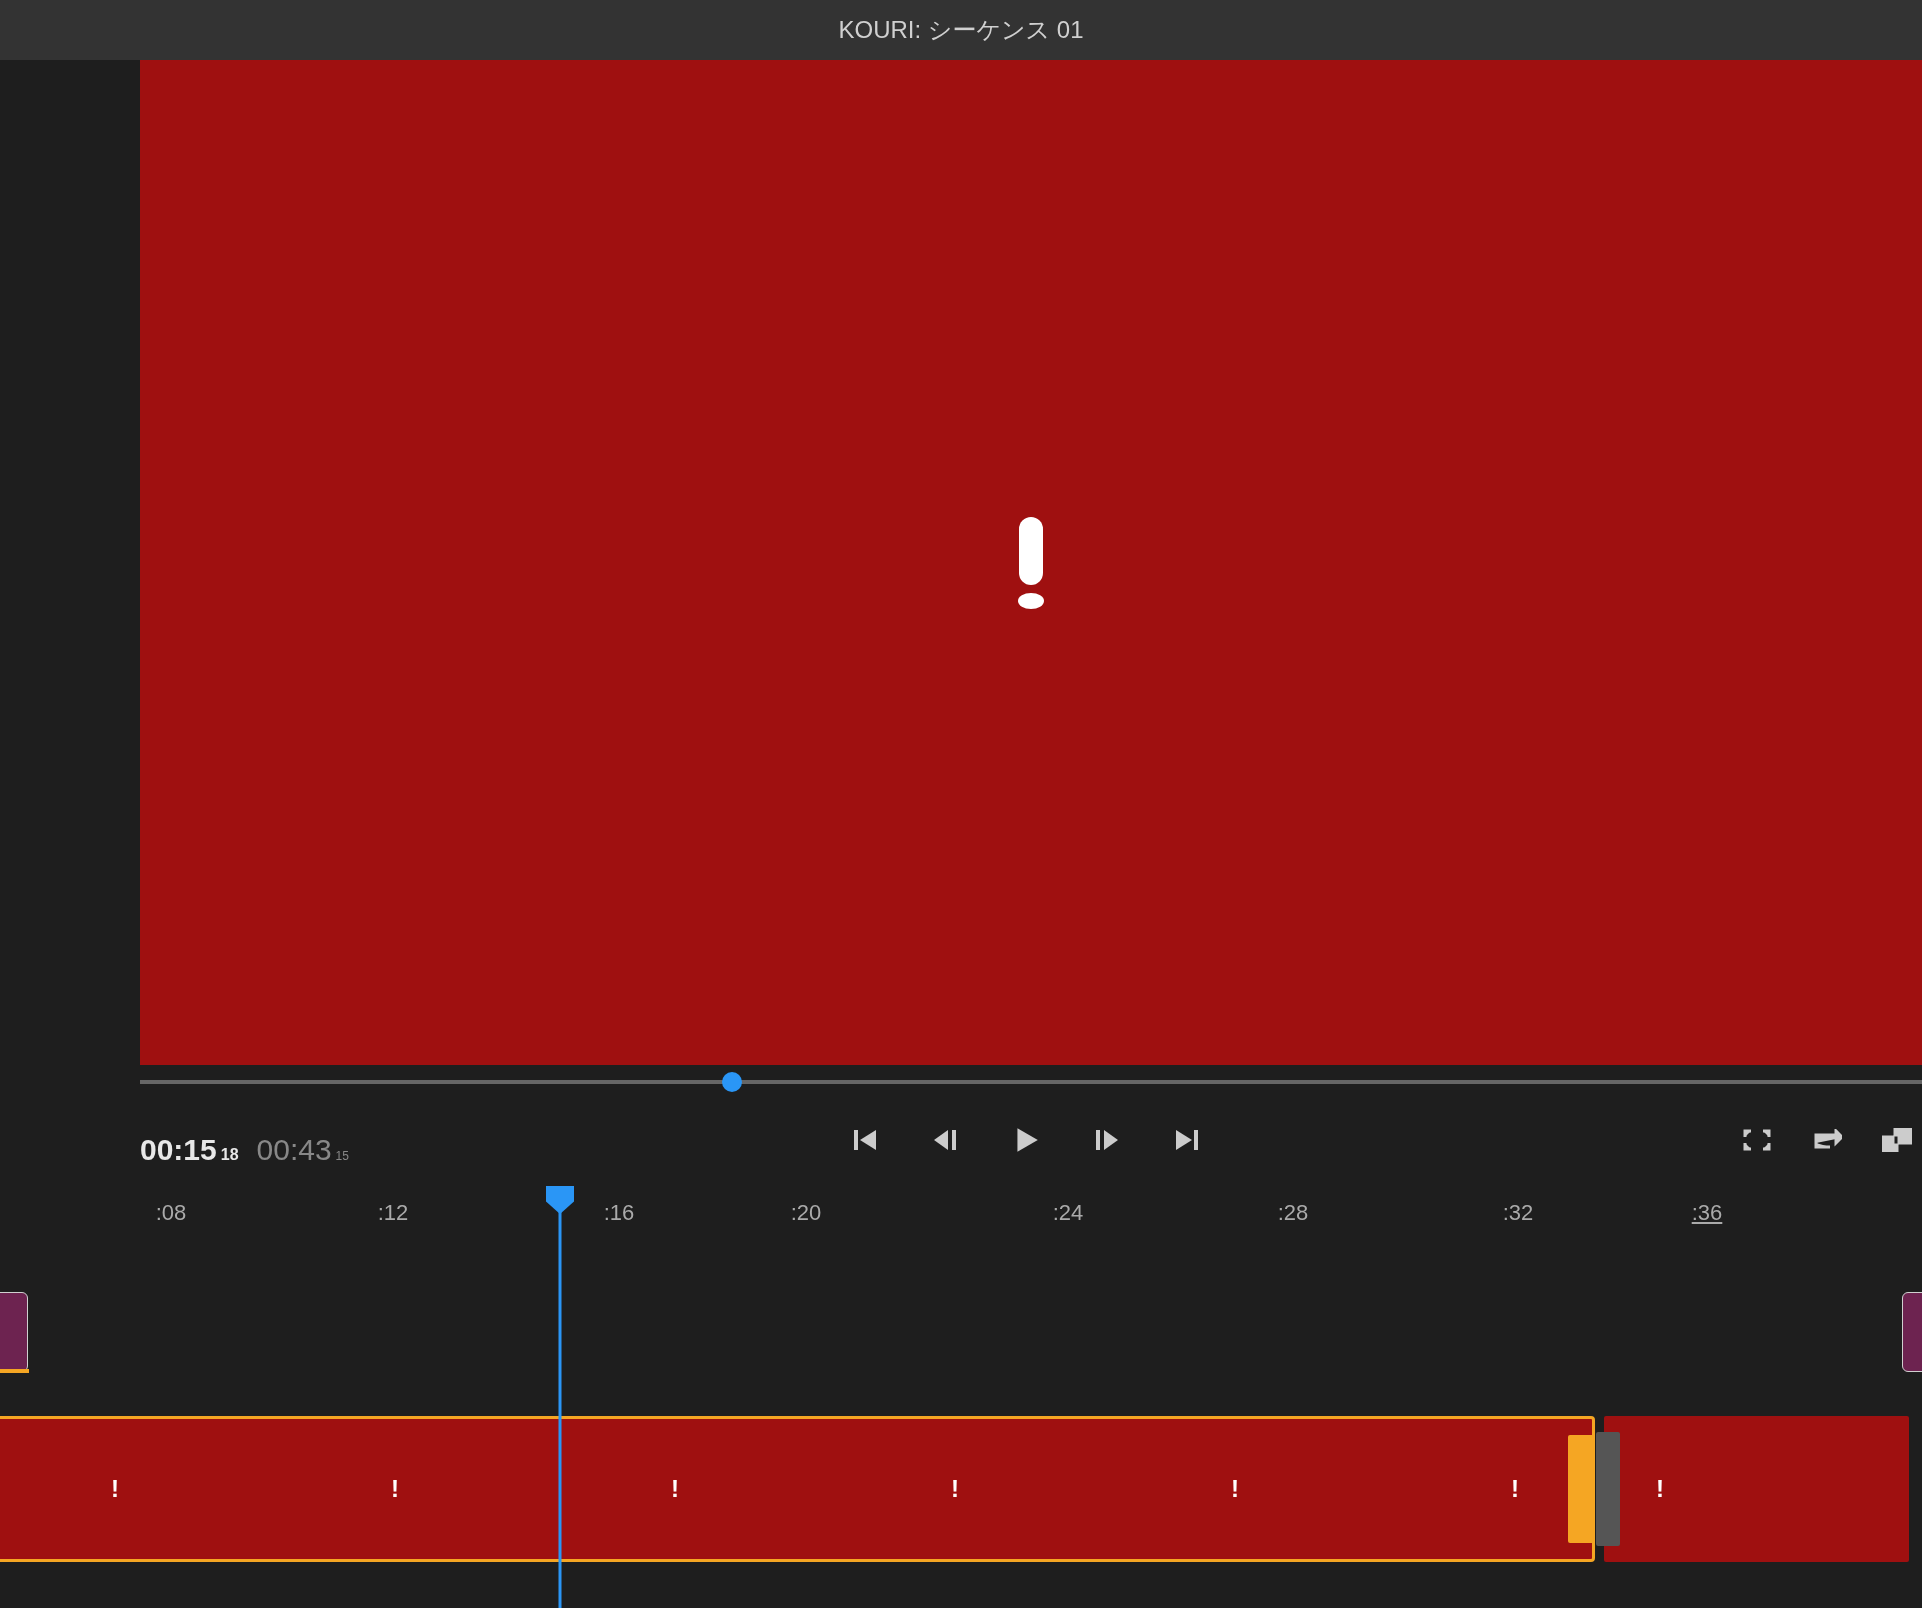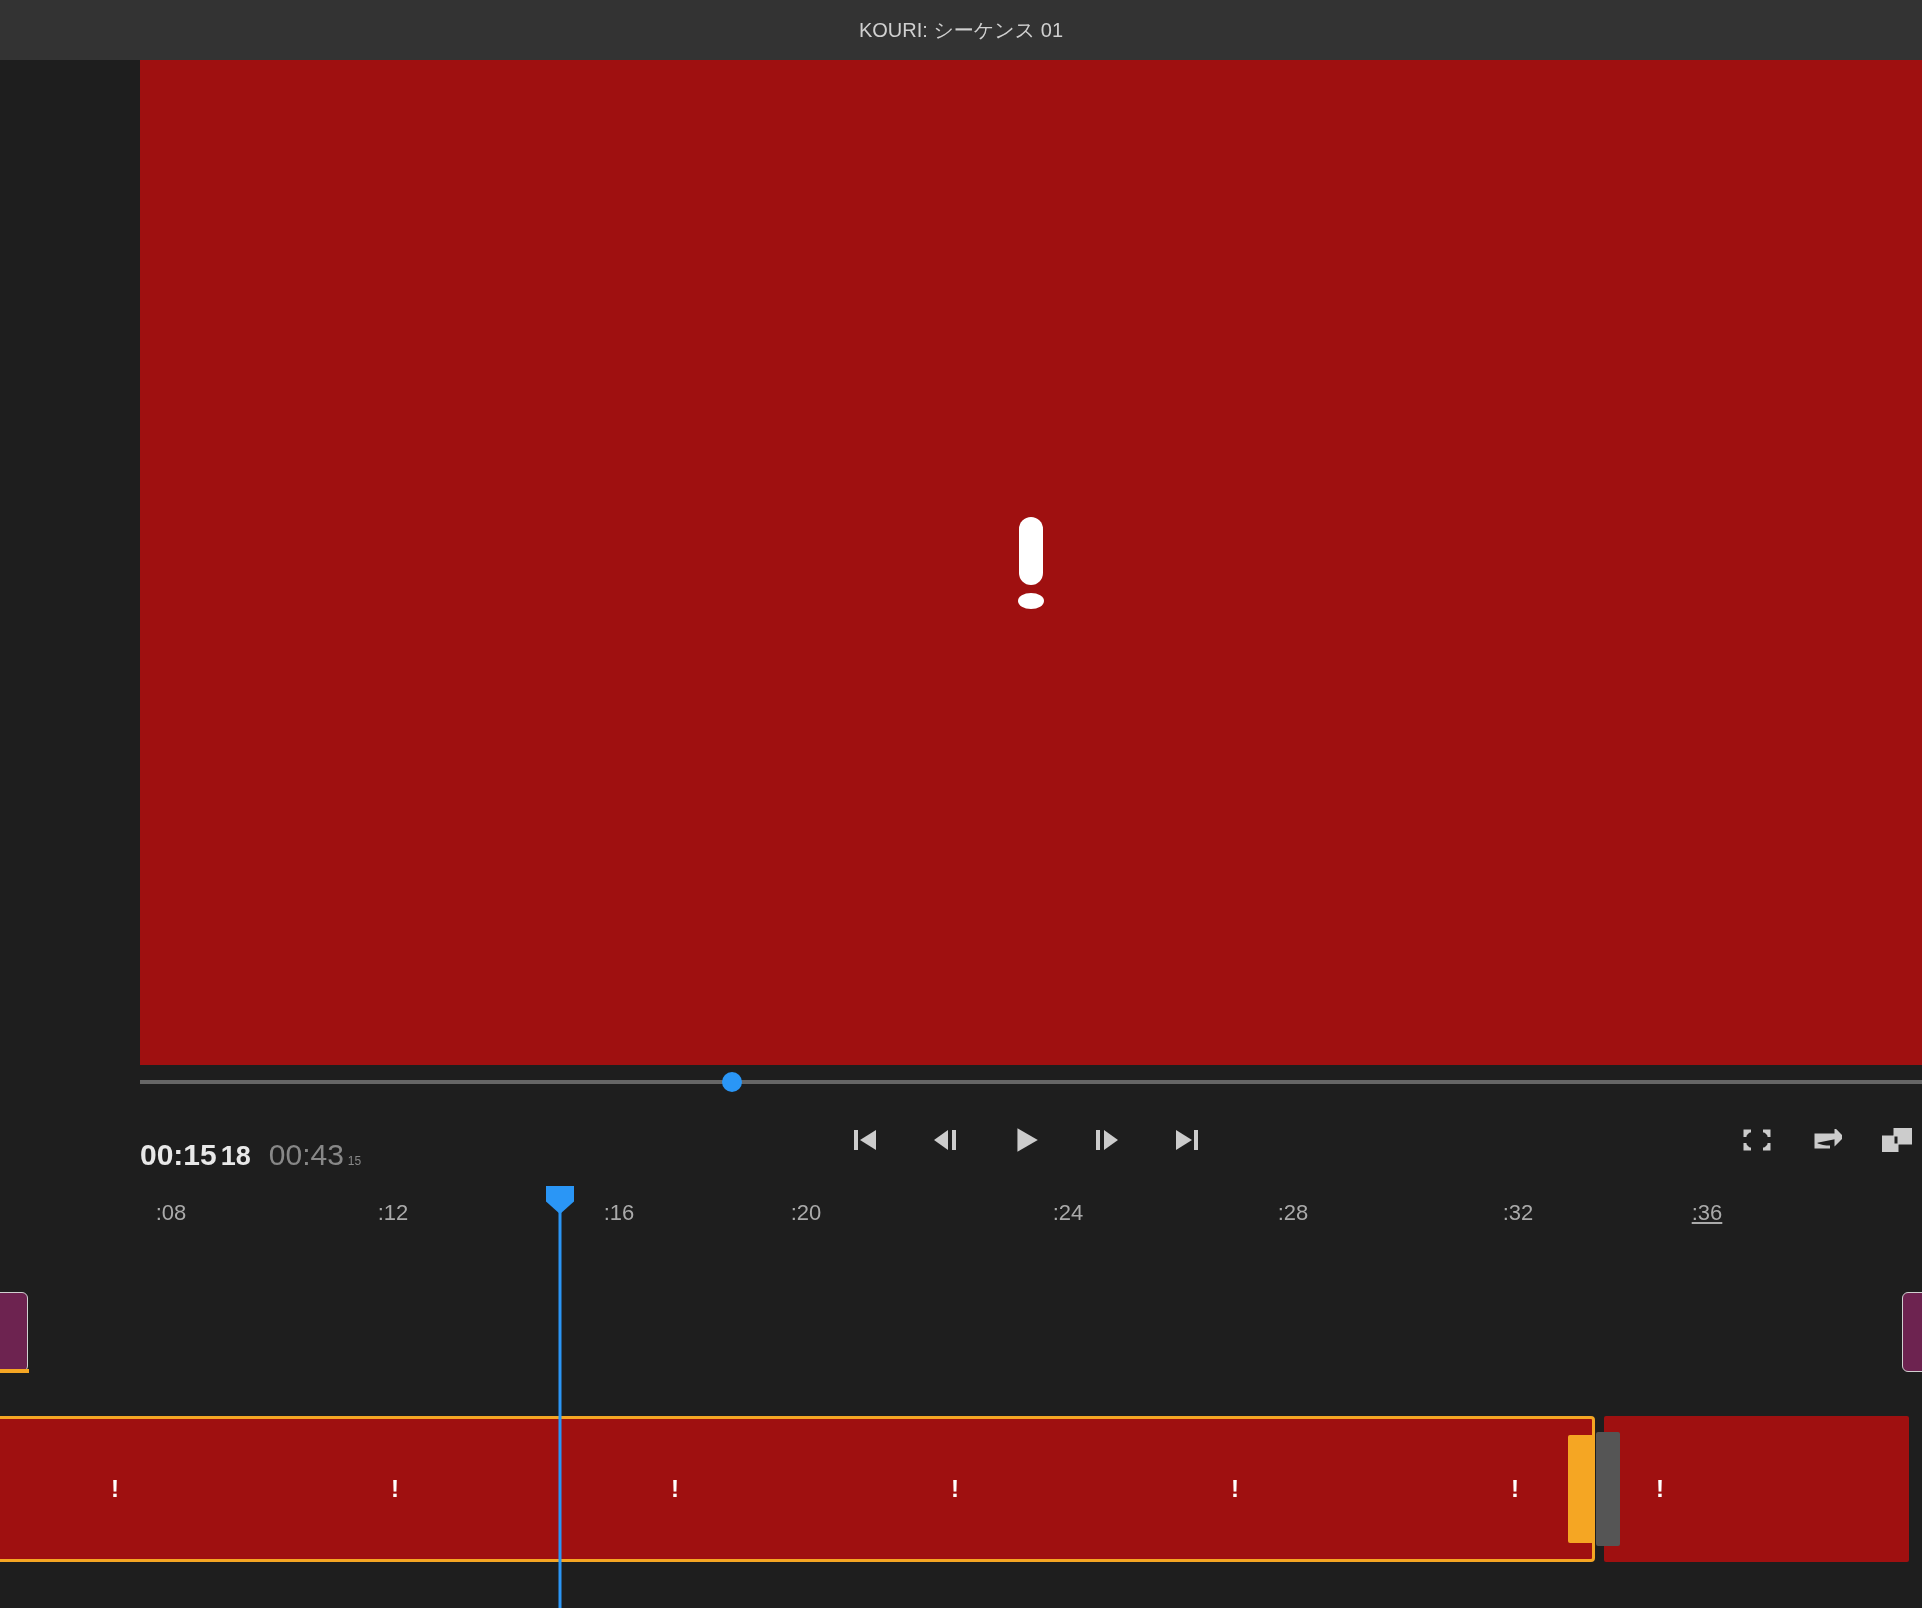"KOURI: シーケンス 01" .title-bar { font-size: 20px -> 24px }
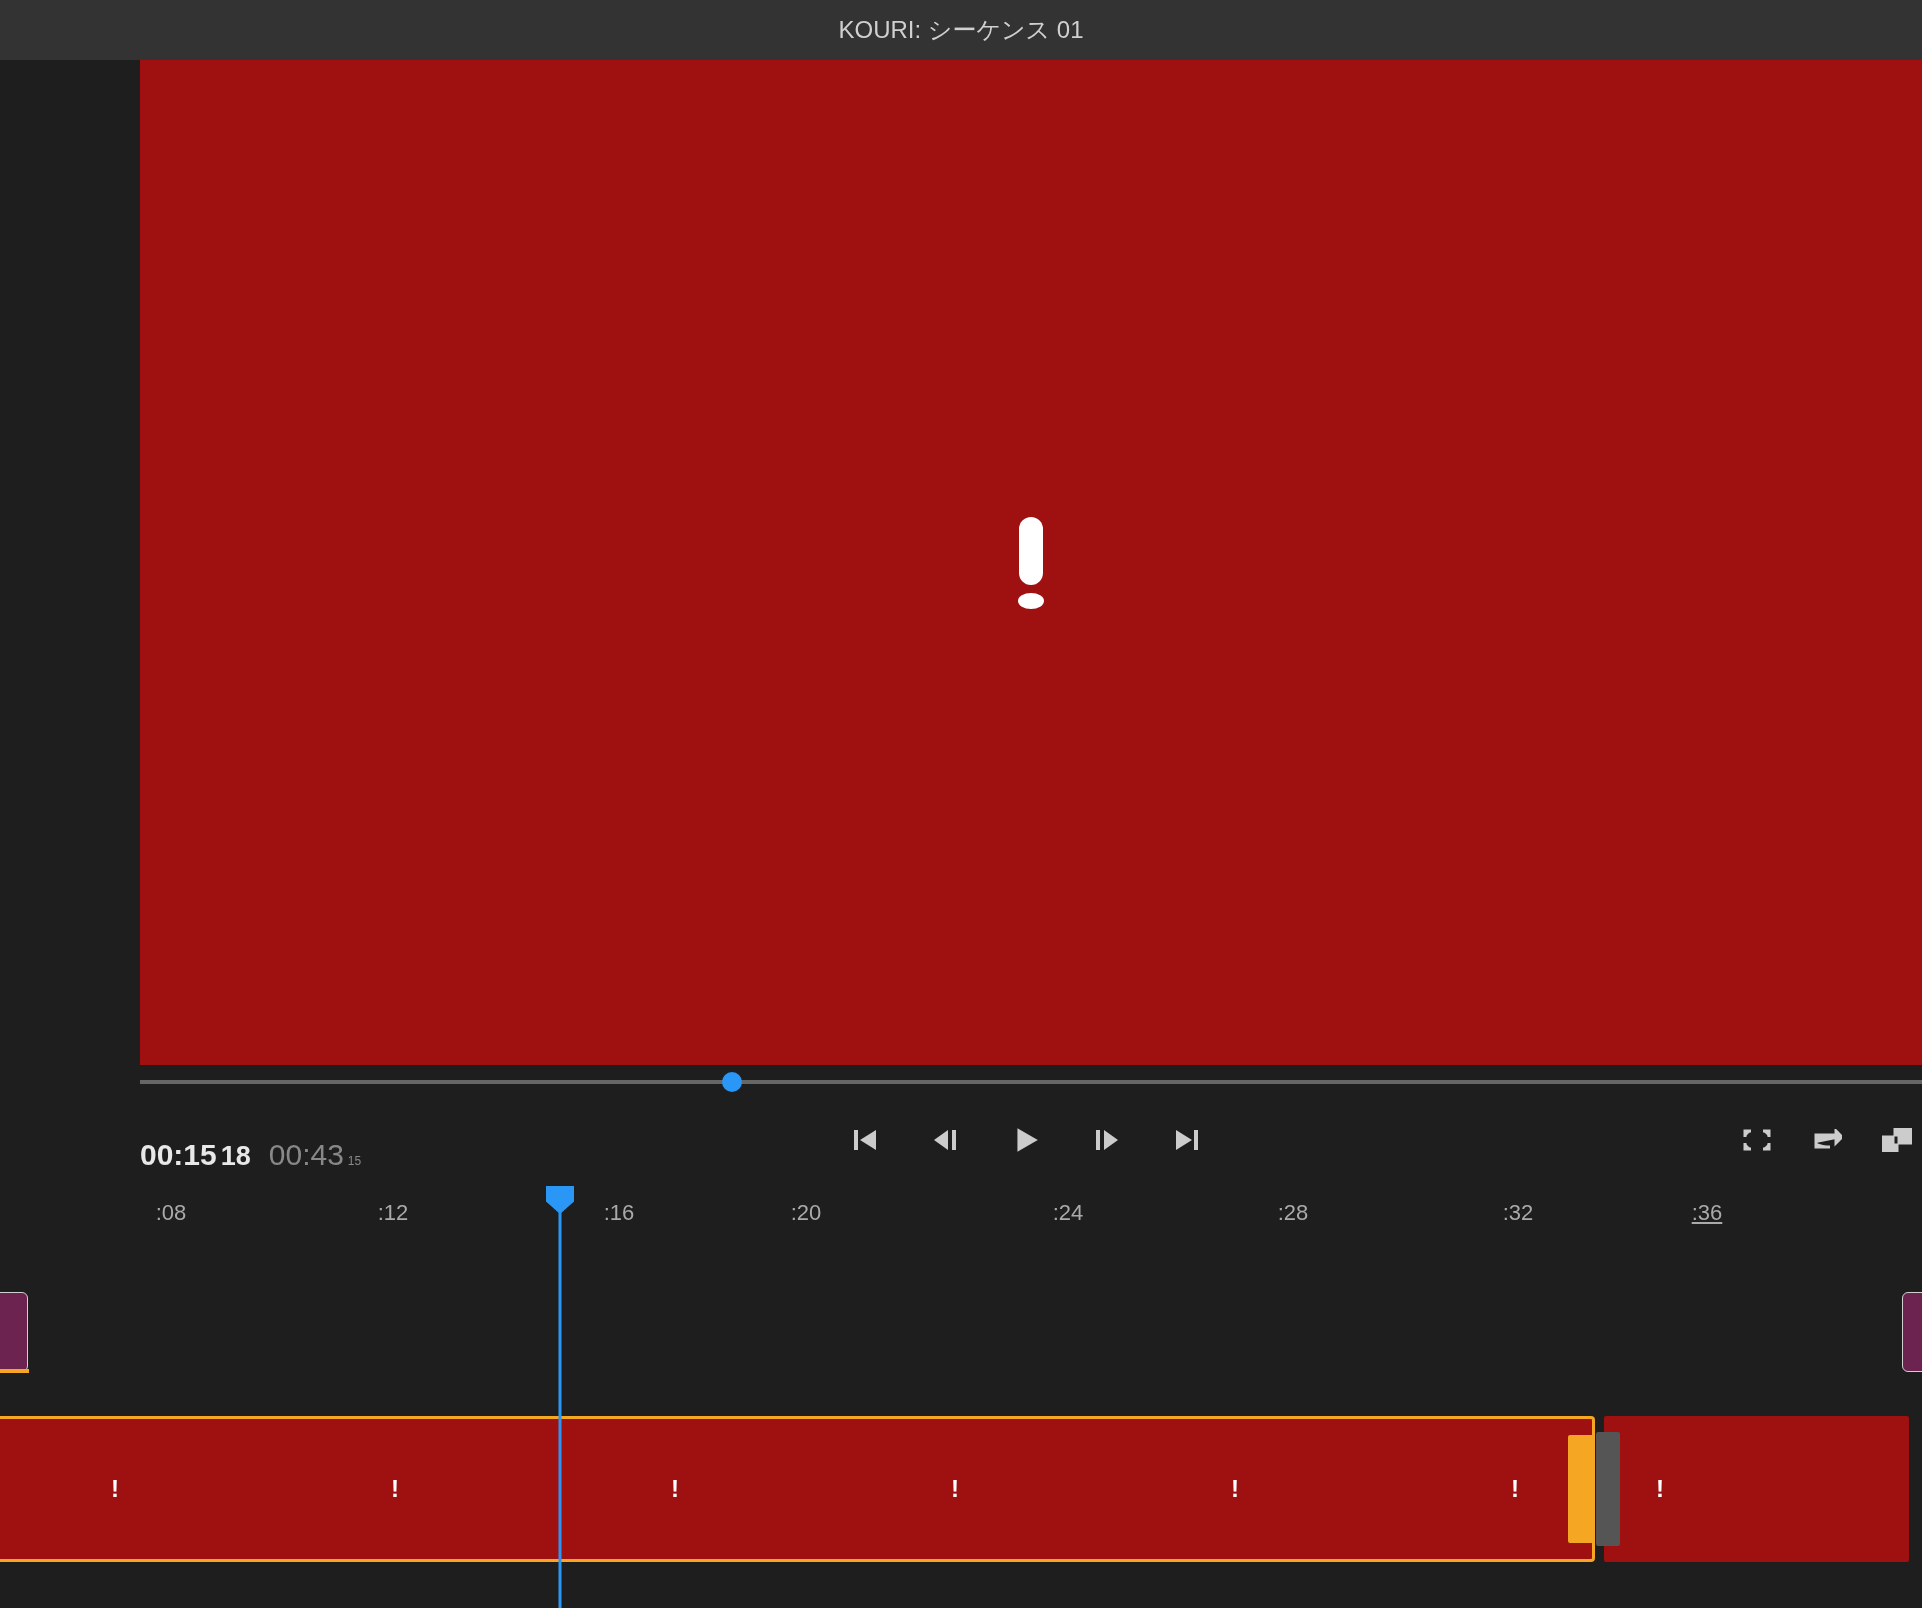"18" .tc-current-frames { font-size: 27px -> 16px }
